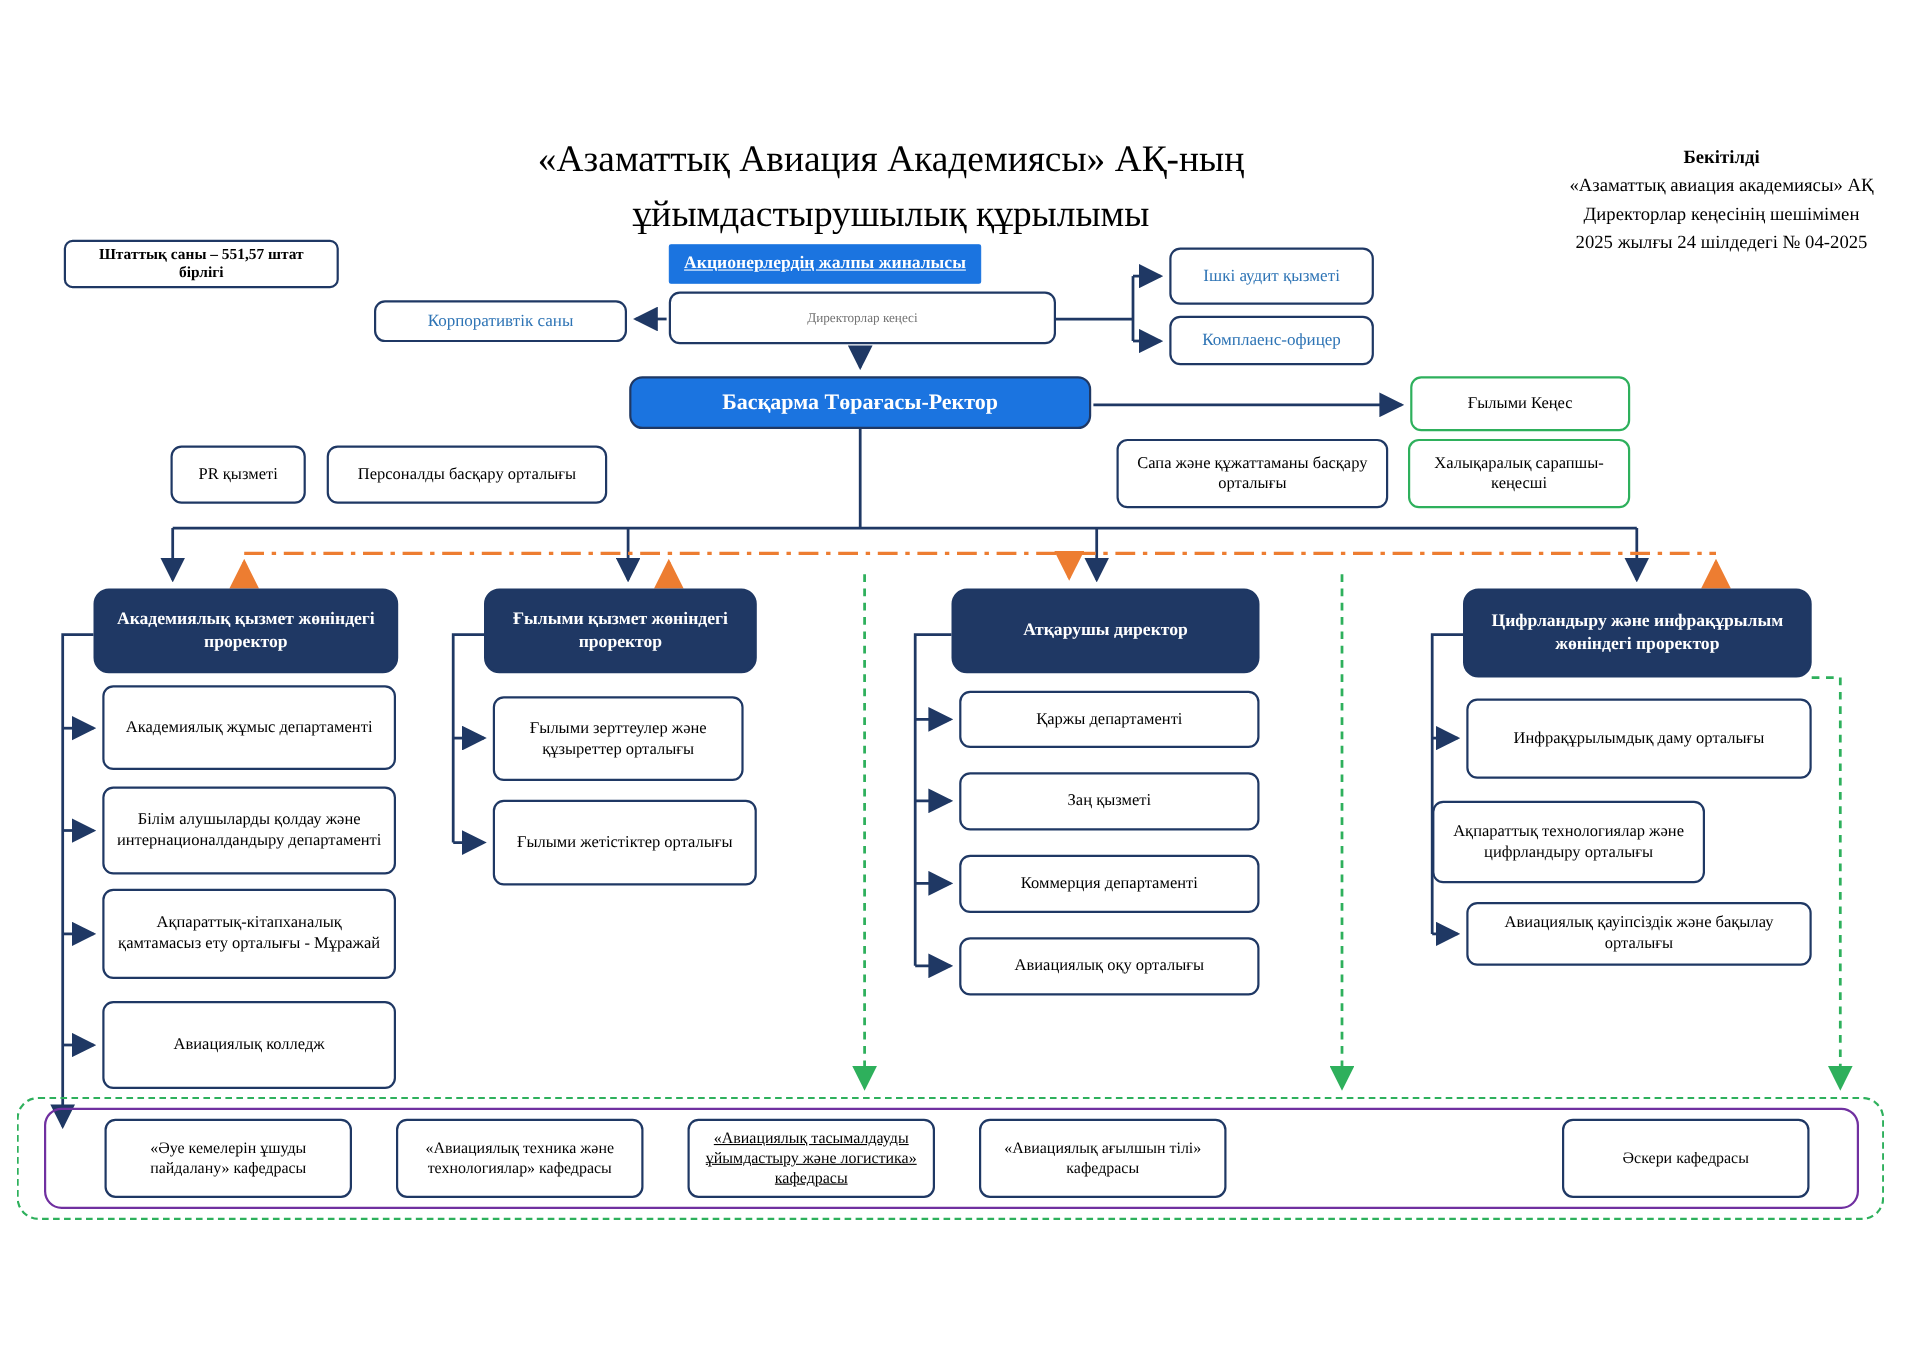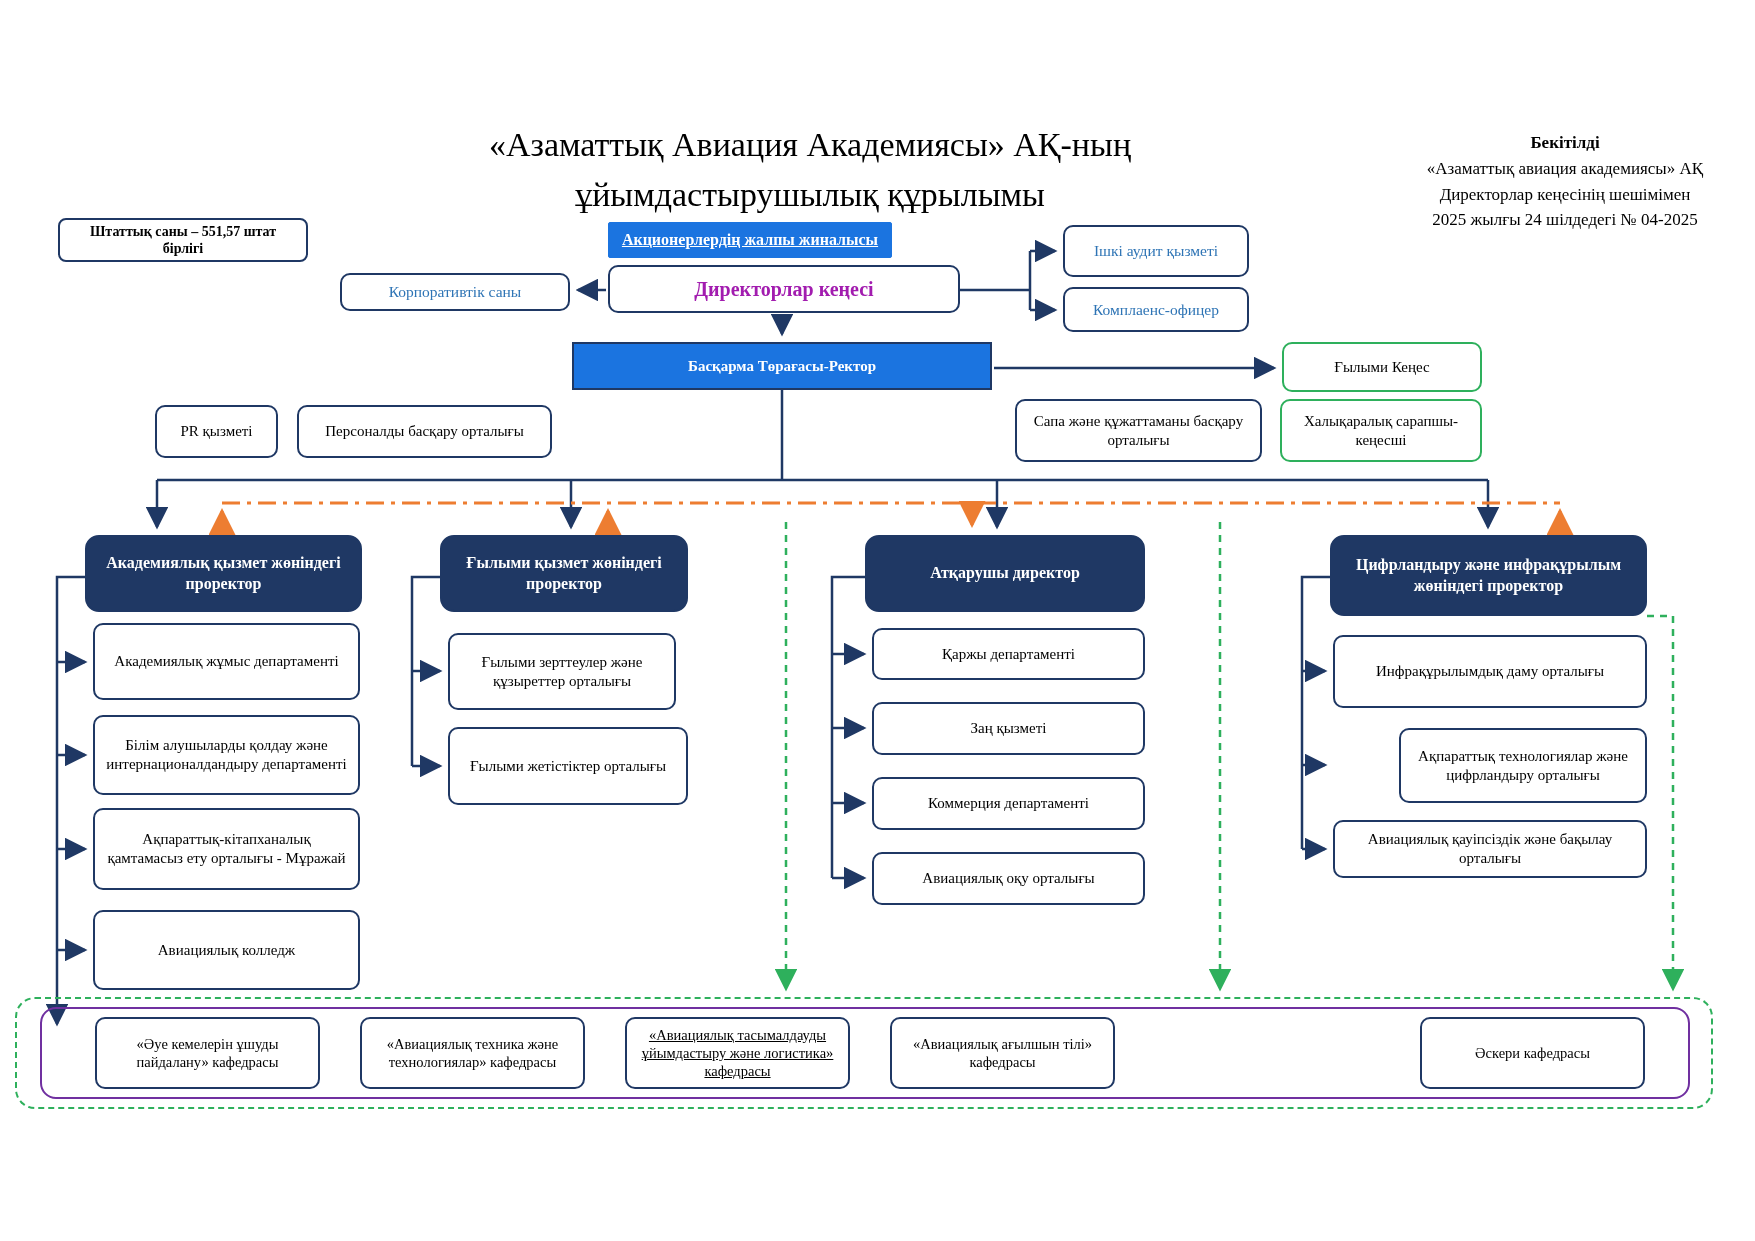"Директорлар кеңесі" .boardtext { color: #a21caf -> #737373; font-size: 20px -> 12px; font-weight: bold -> normal }
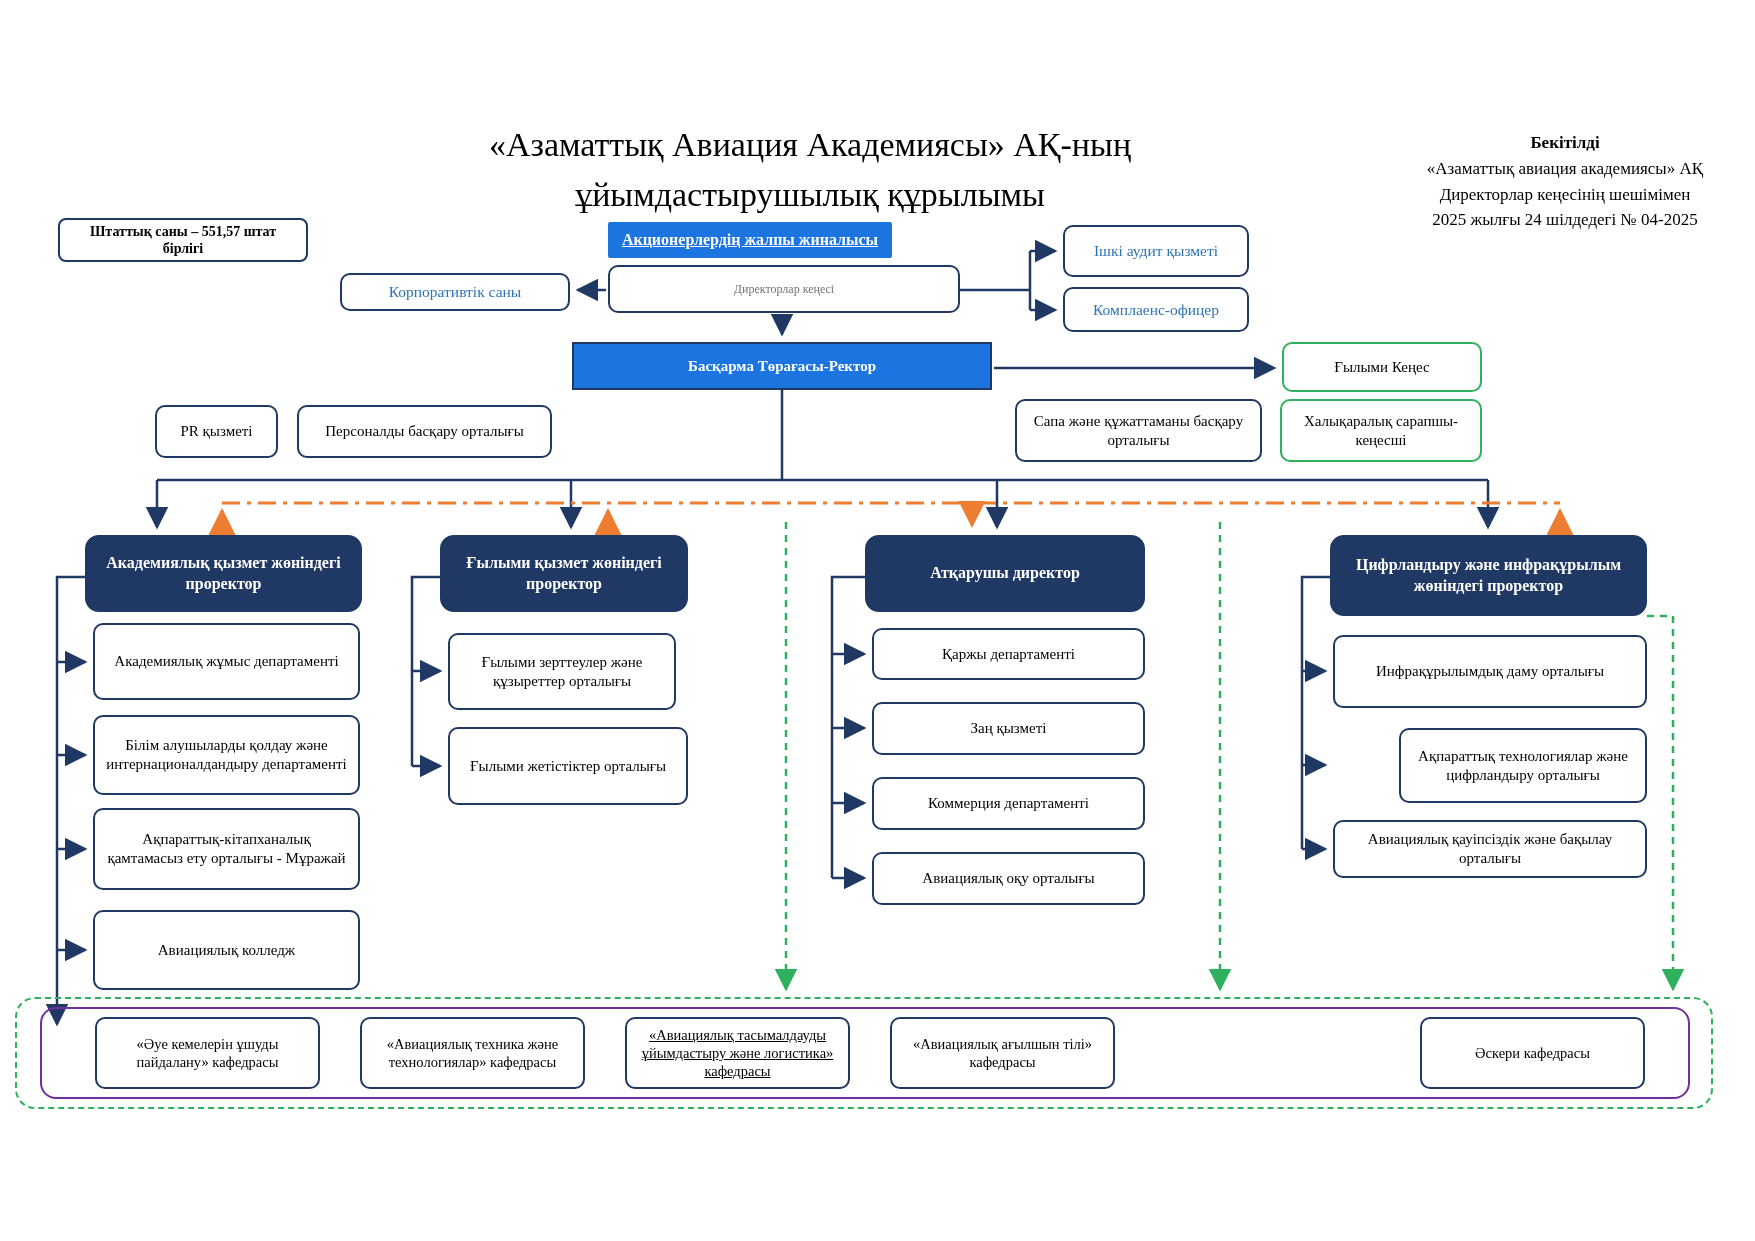"Басқарма Төрағасы-Ректор" .blue { border-radius: 0 -> 12px; font-size: 15px -> 20px }
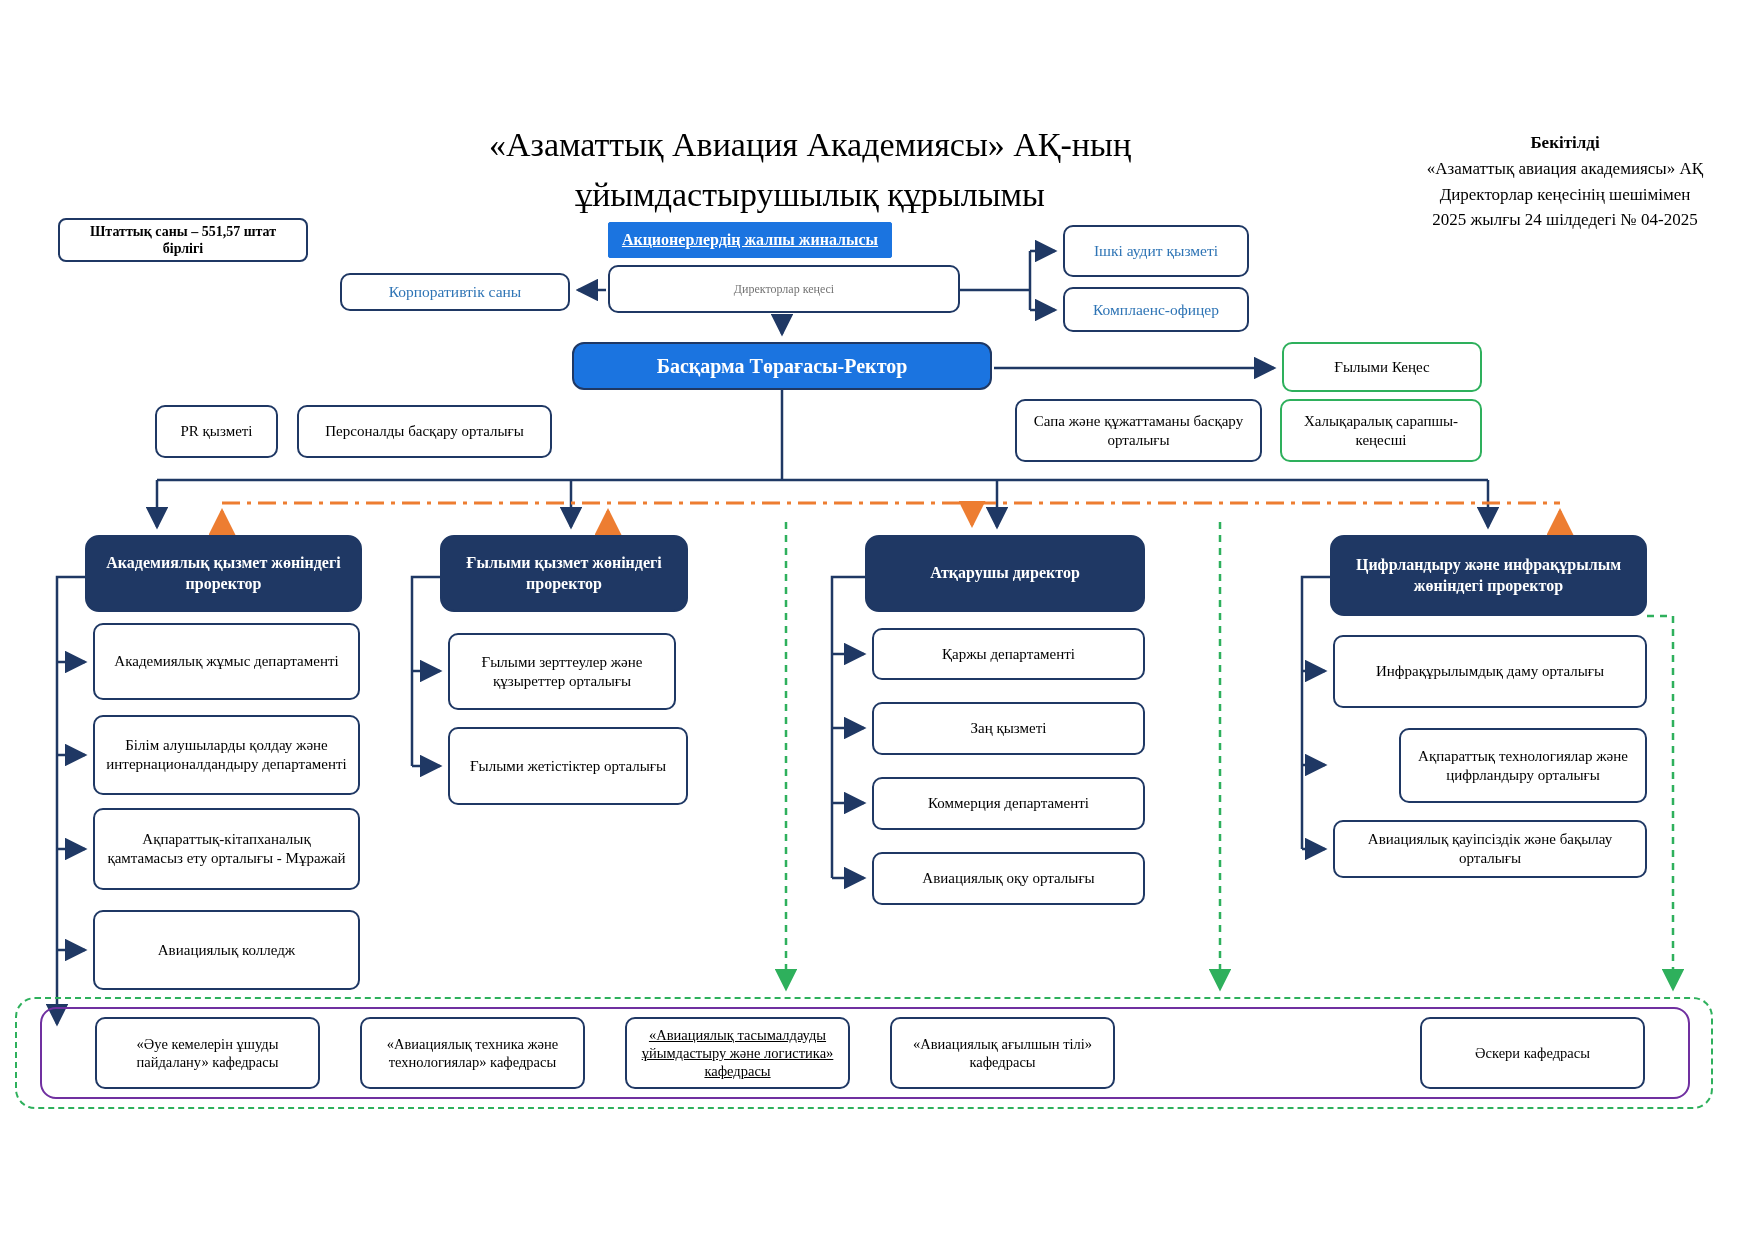"Ақпараттық технологиялар және" div.bx { left: 1399px -> 1302px }
